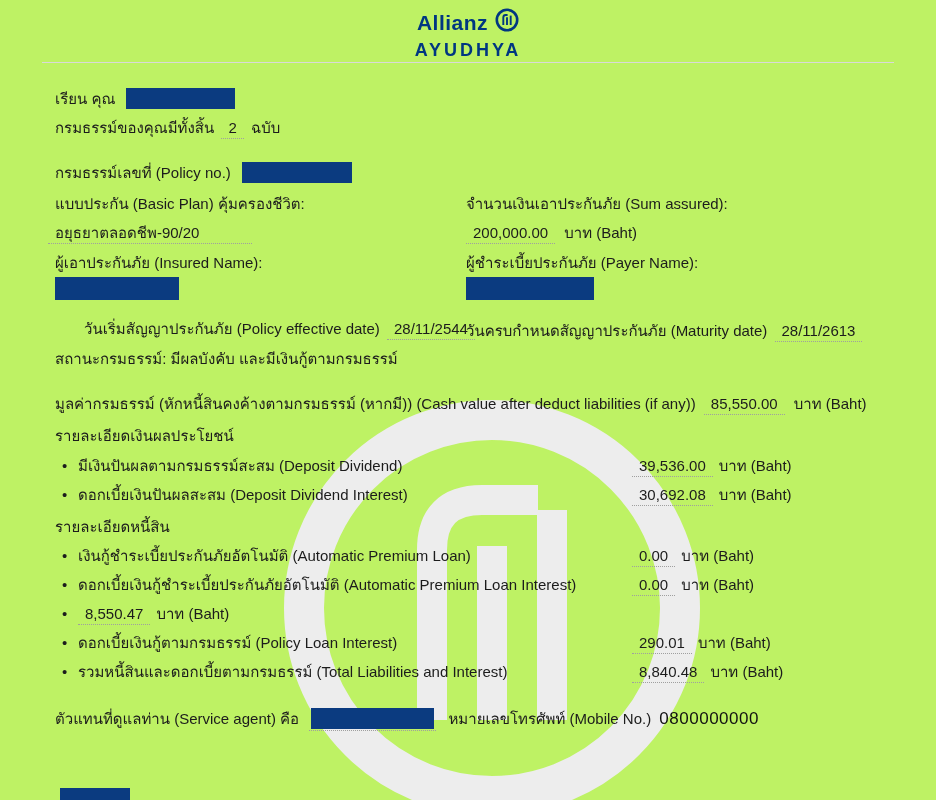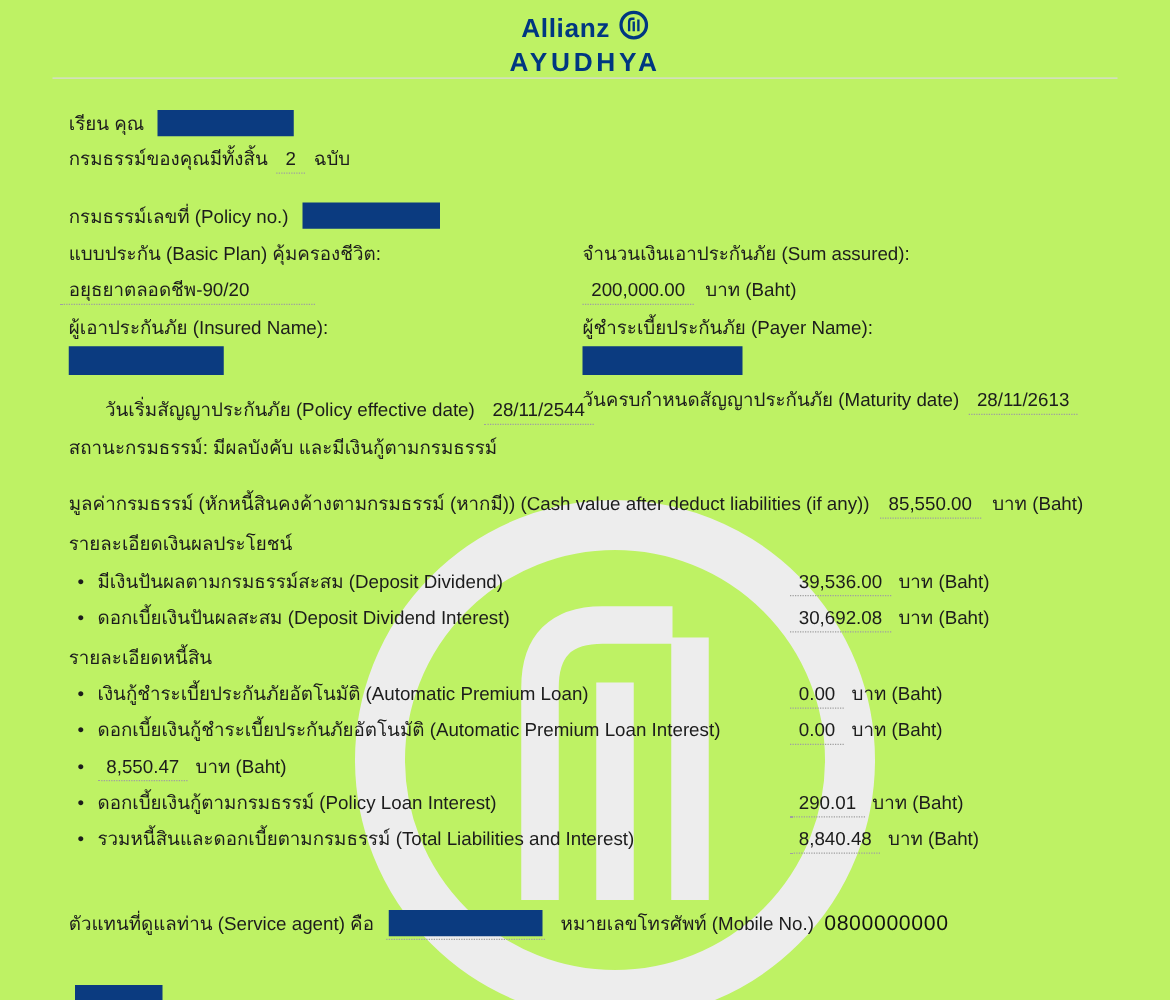"AYUDHYA" .brand-line2 { font-size: 21px -> 18px }
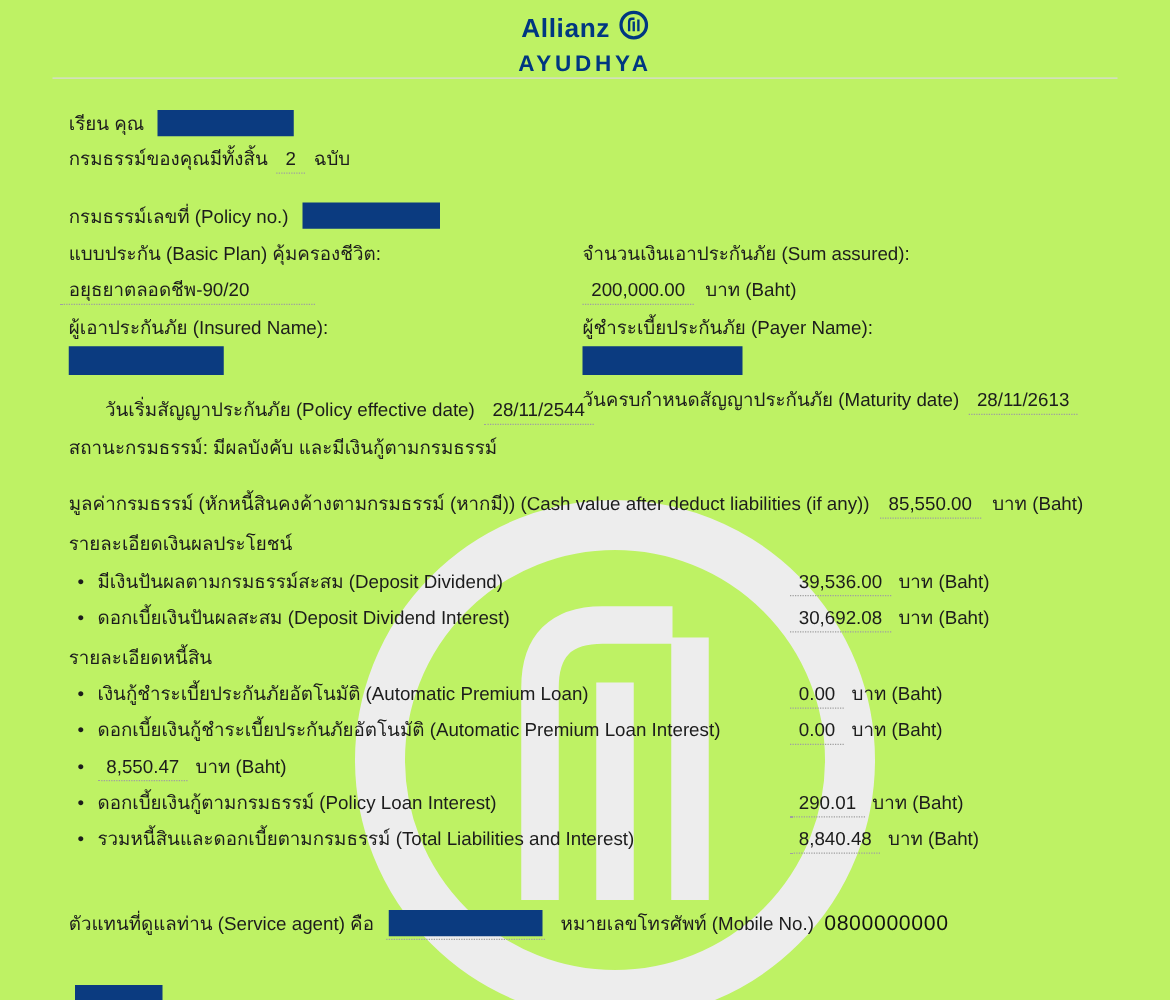"วันครบกำหนดสัญญาประกันภัย (Maturity" div.abs { top: 310px -> 320px }
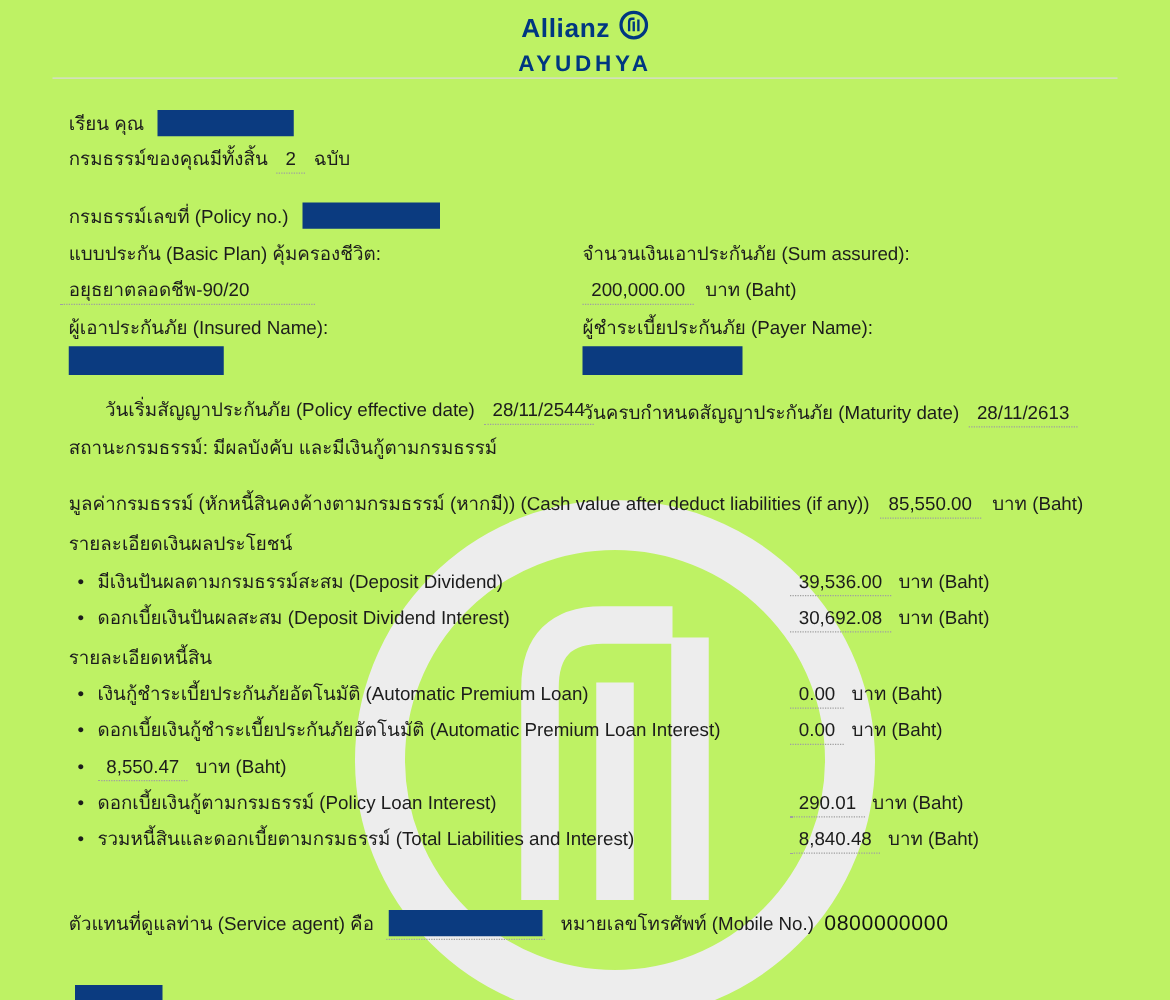"ตัวแทนที่ดูแลท่าน (Service agent) คือ" div.abs { margin-top: 20px -> none }
